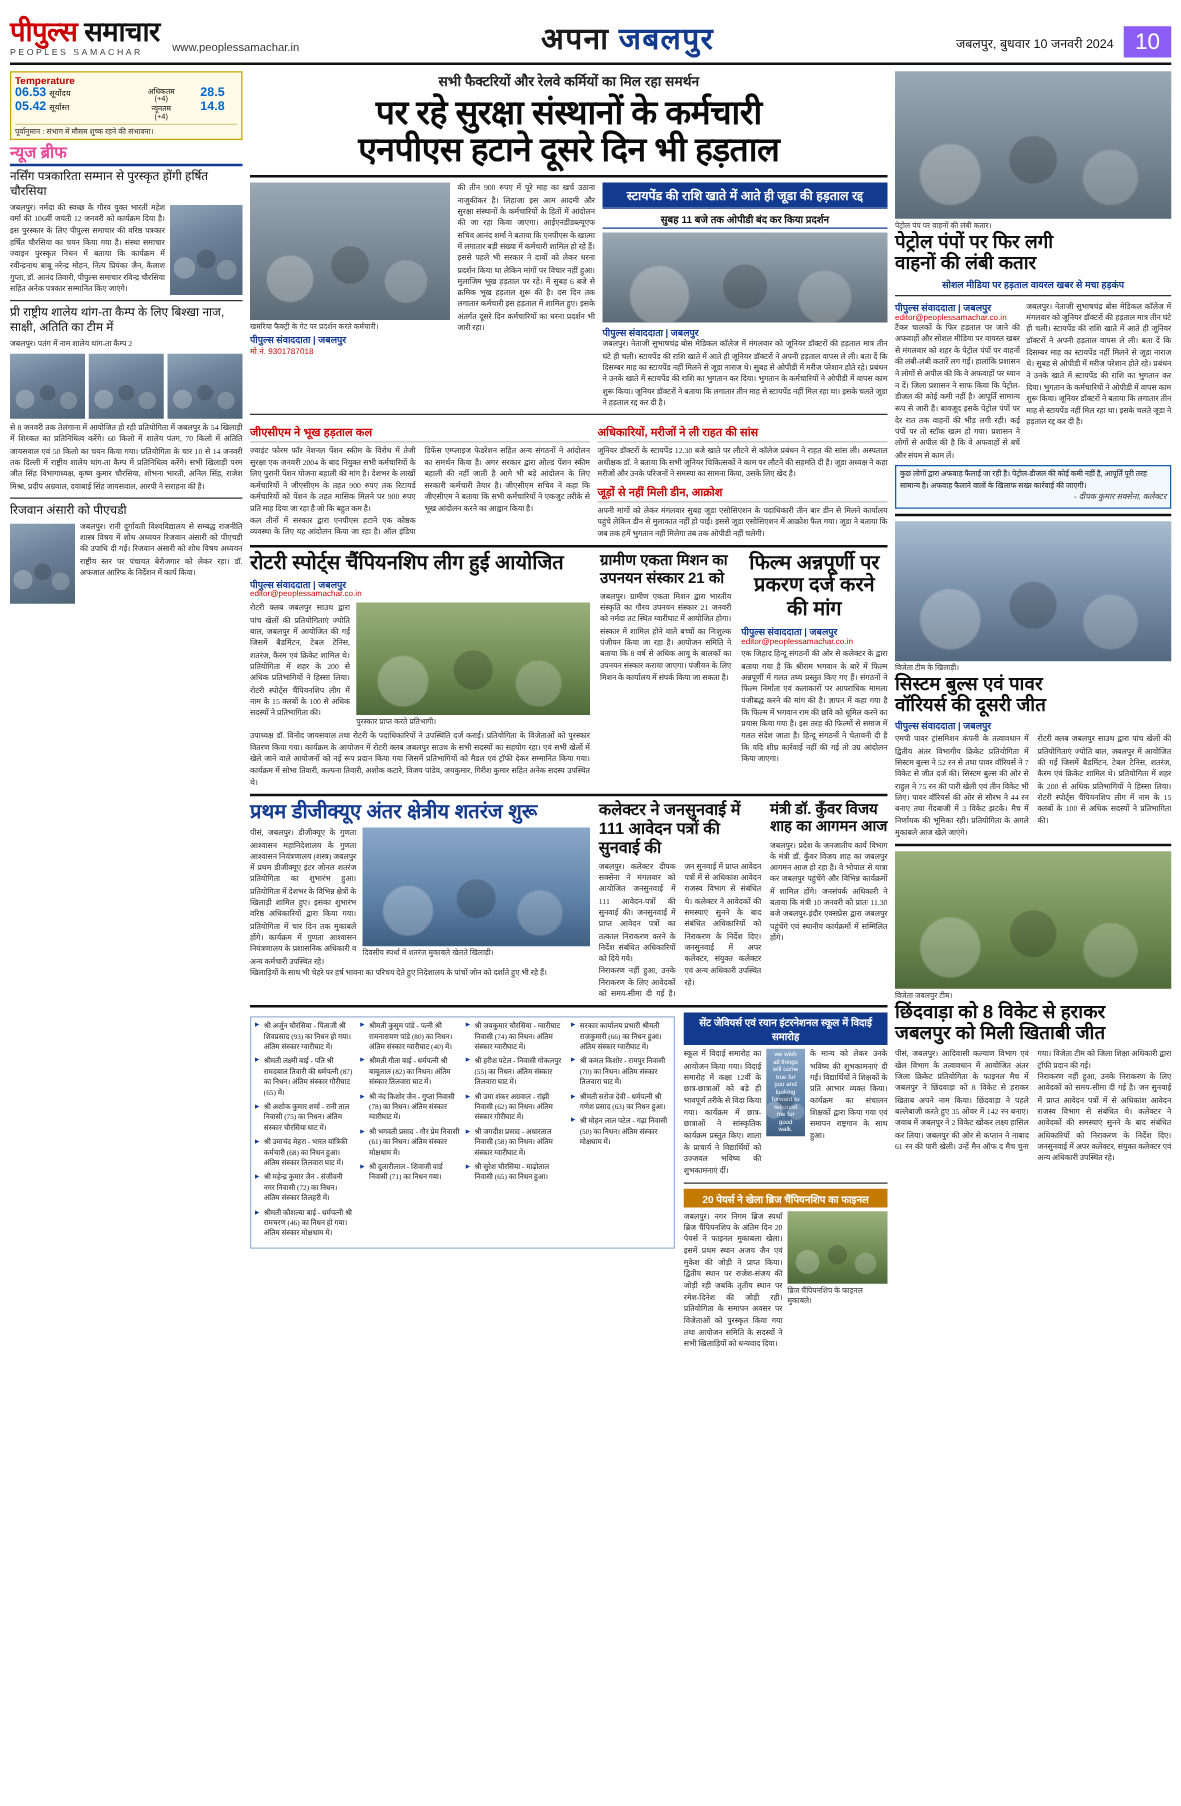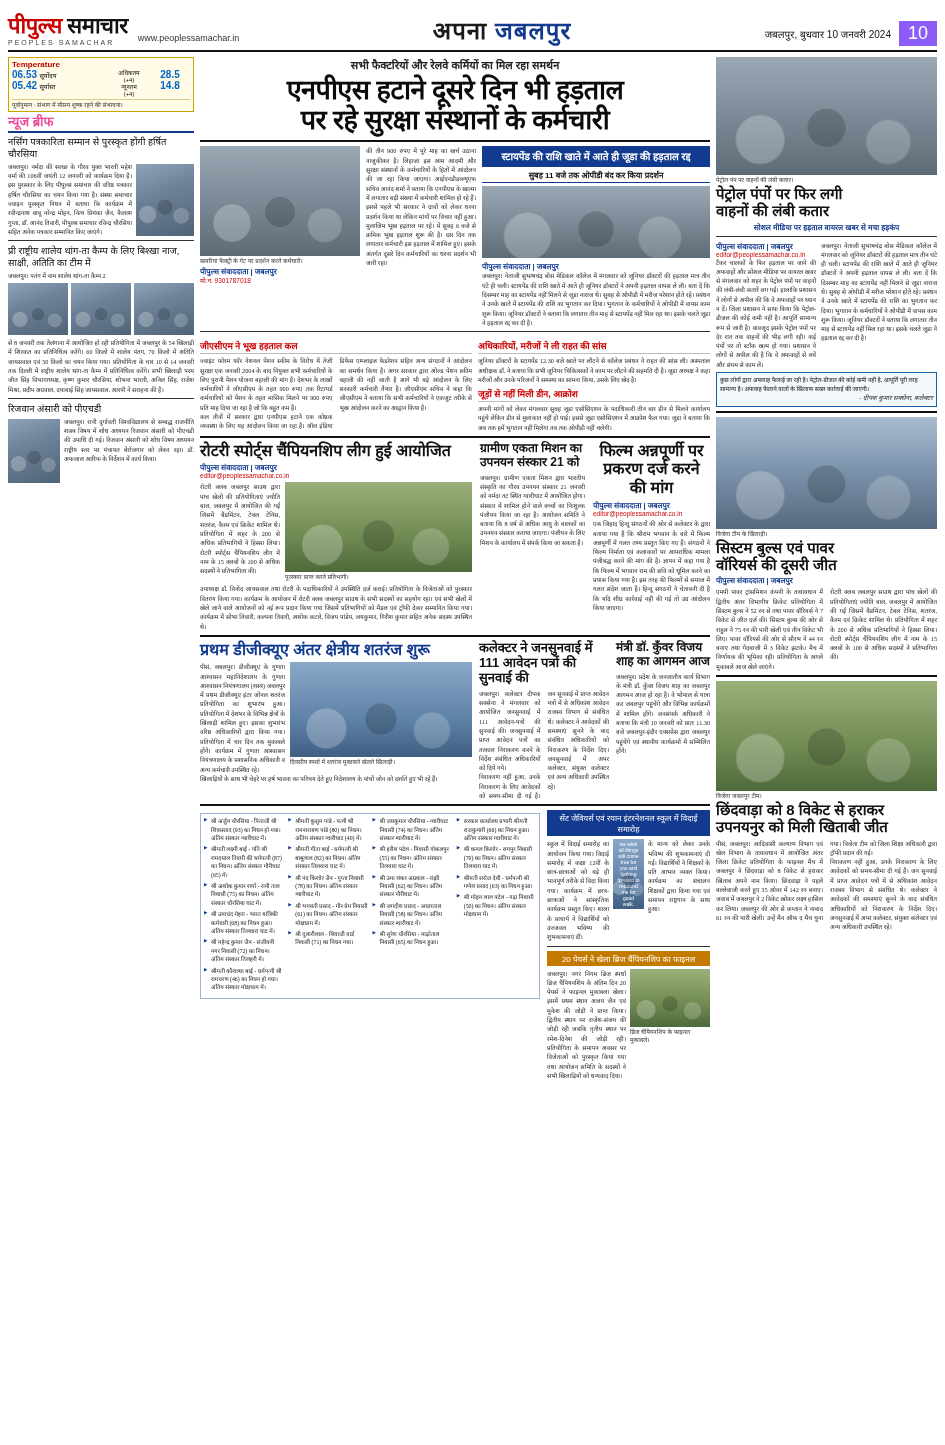"एनपीएस हटाने दूसरे दिन भी" div { order: before "पर रहे सुरक्षा संस्थानों के" -> after "पर रहे सुरक्षा संस्थानों के" }
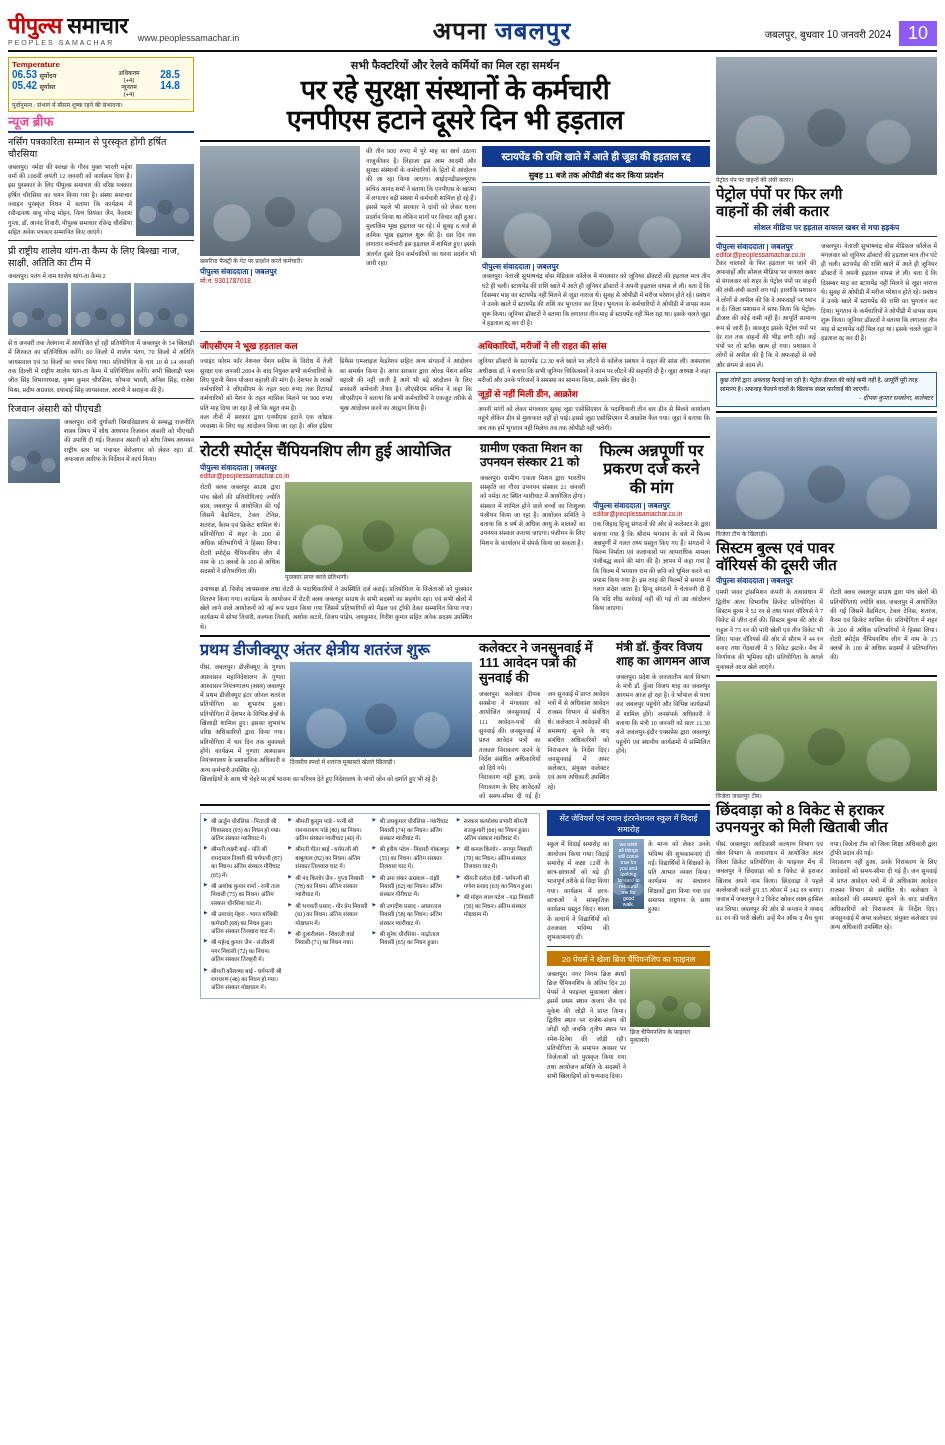"सेंट जेवियर्स एवं रयान इंटरनेशनल" .small-bar { font-weight: normal -> bold }
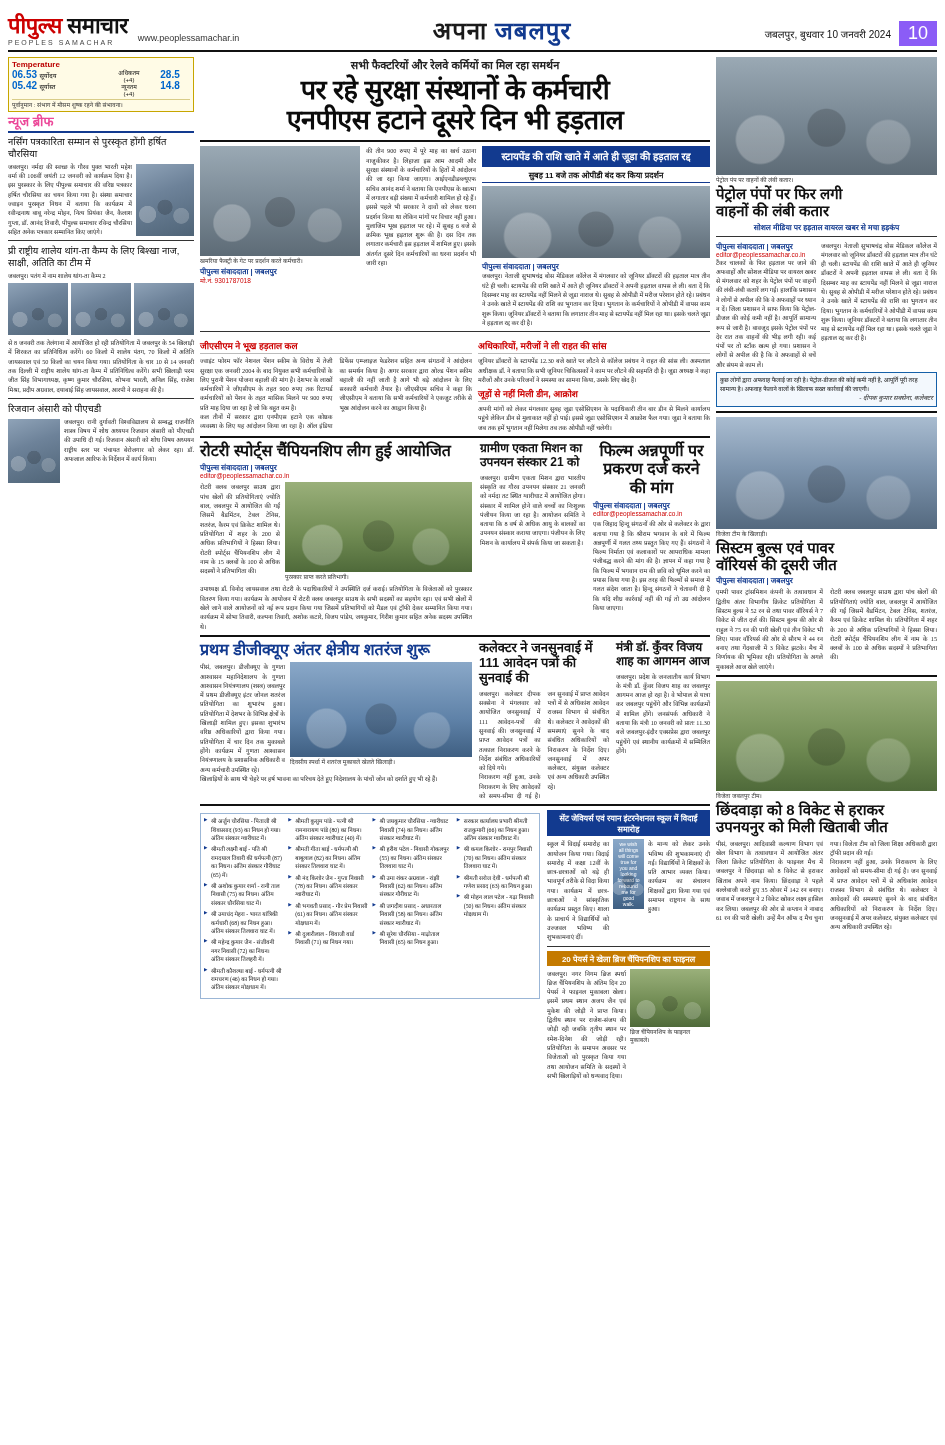"उपनयनुर को मिली खिताबी जीत" div { text: उपनयनुर -> जबलपुर }
